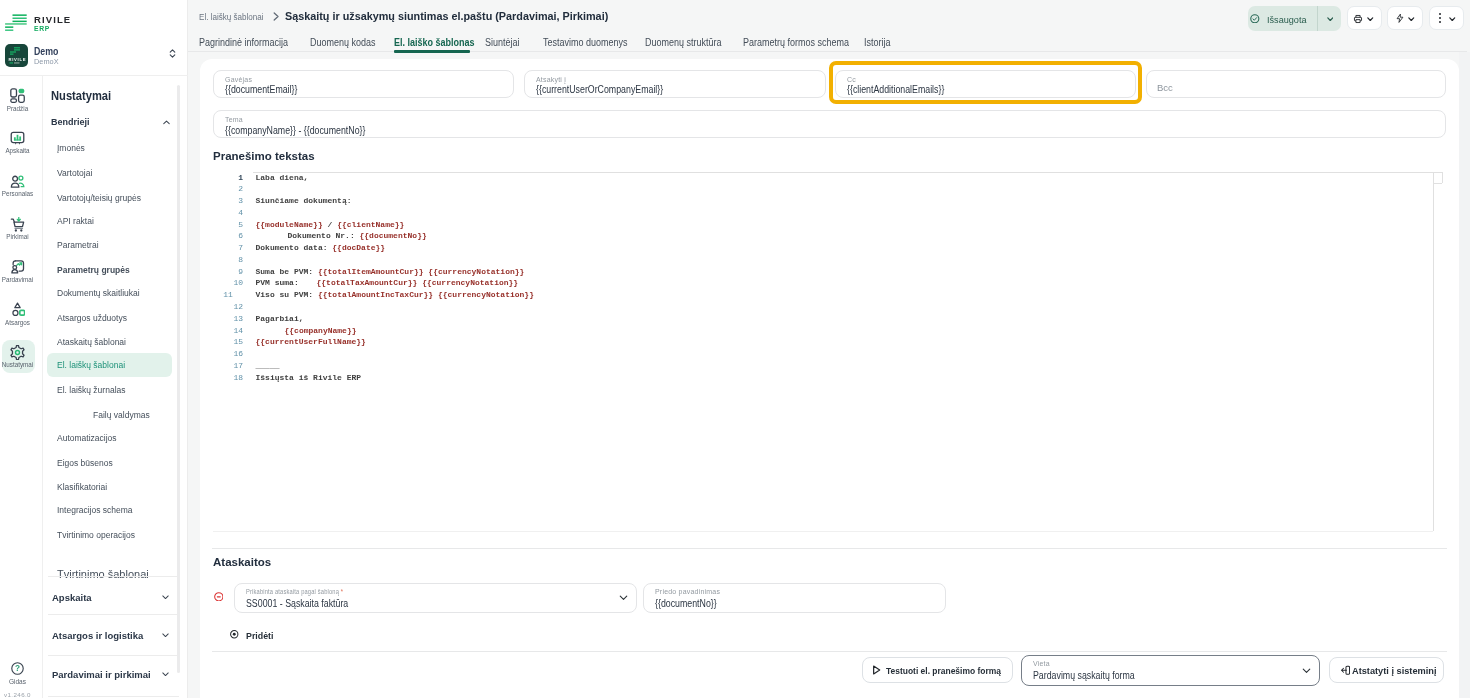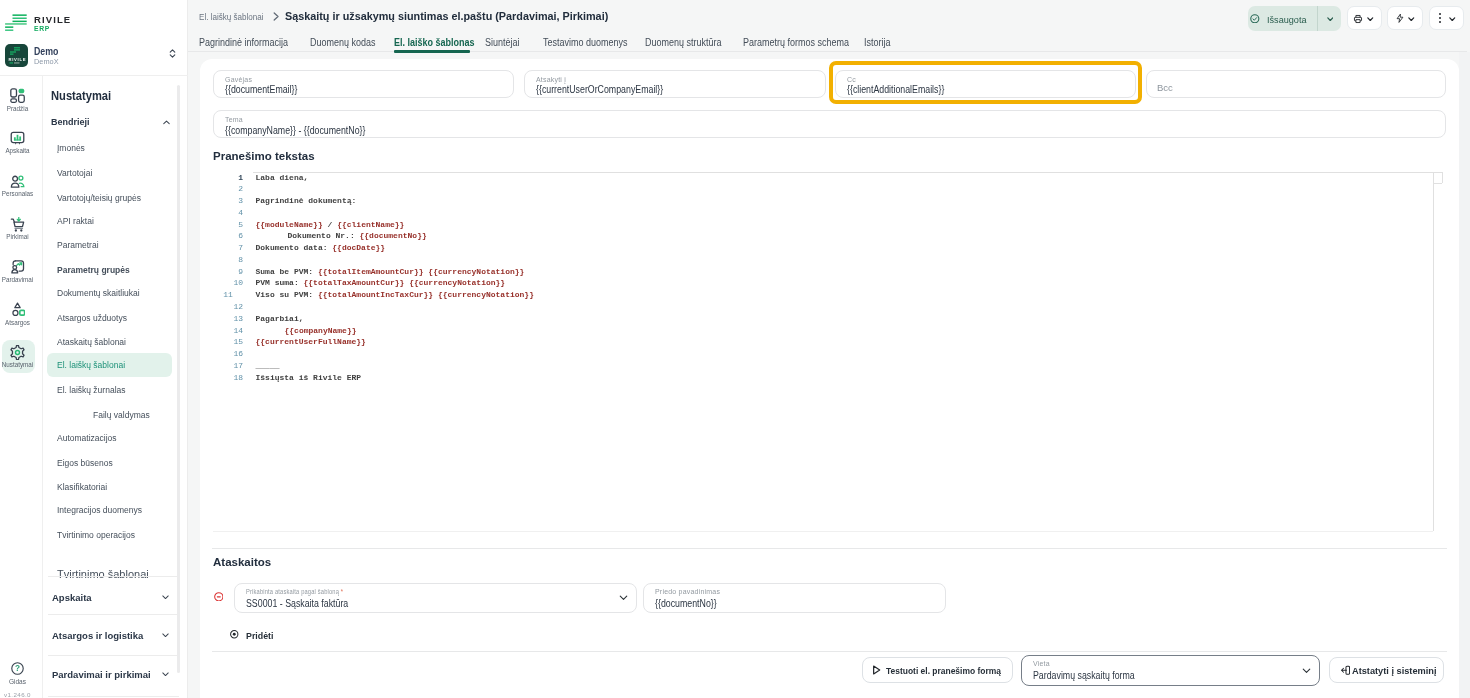"Pagrindinė dokumentą:" div.abs { text: Pagrindinė -> Siunčiame }
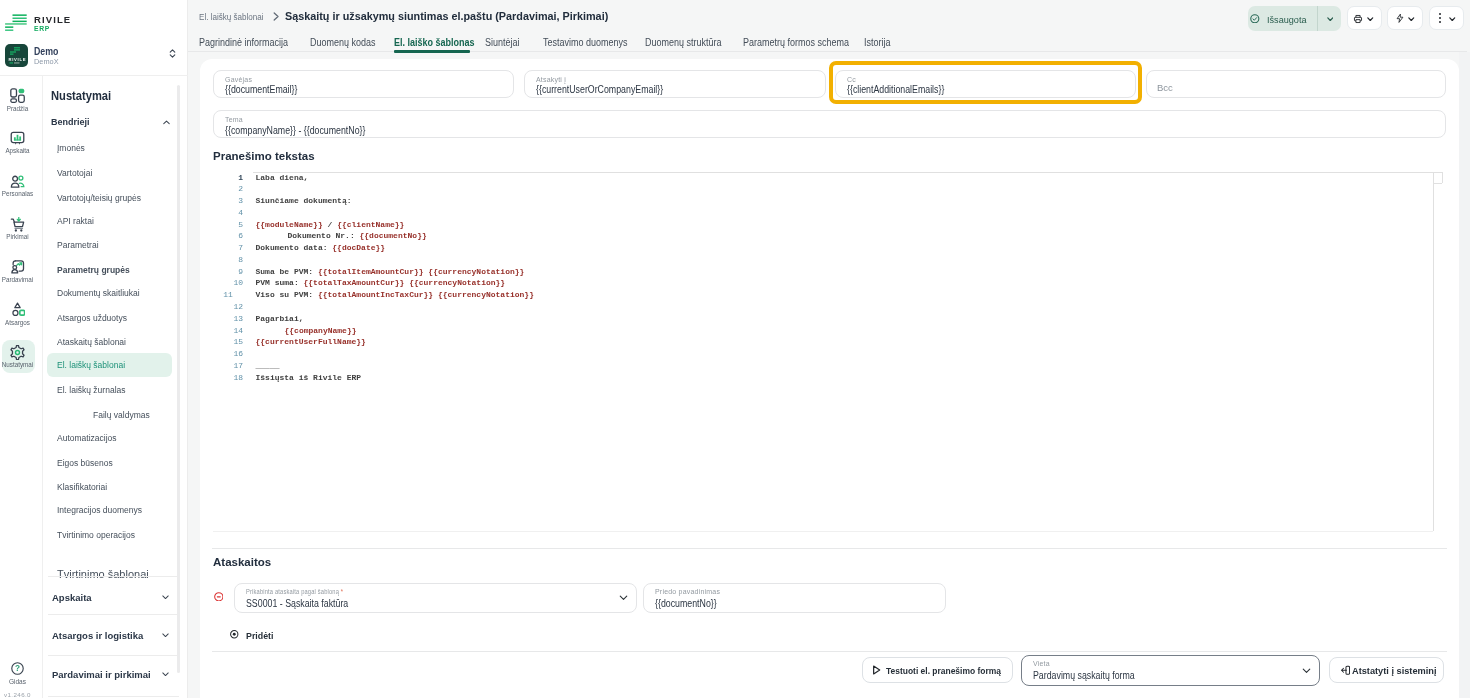"{{totalTaxAmountCur}}" span { margin-left: none -> 13px }
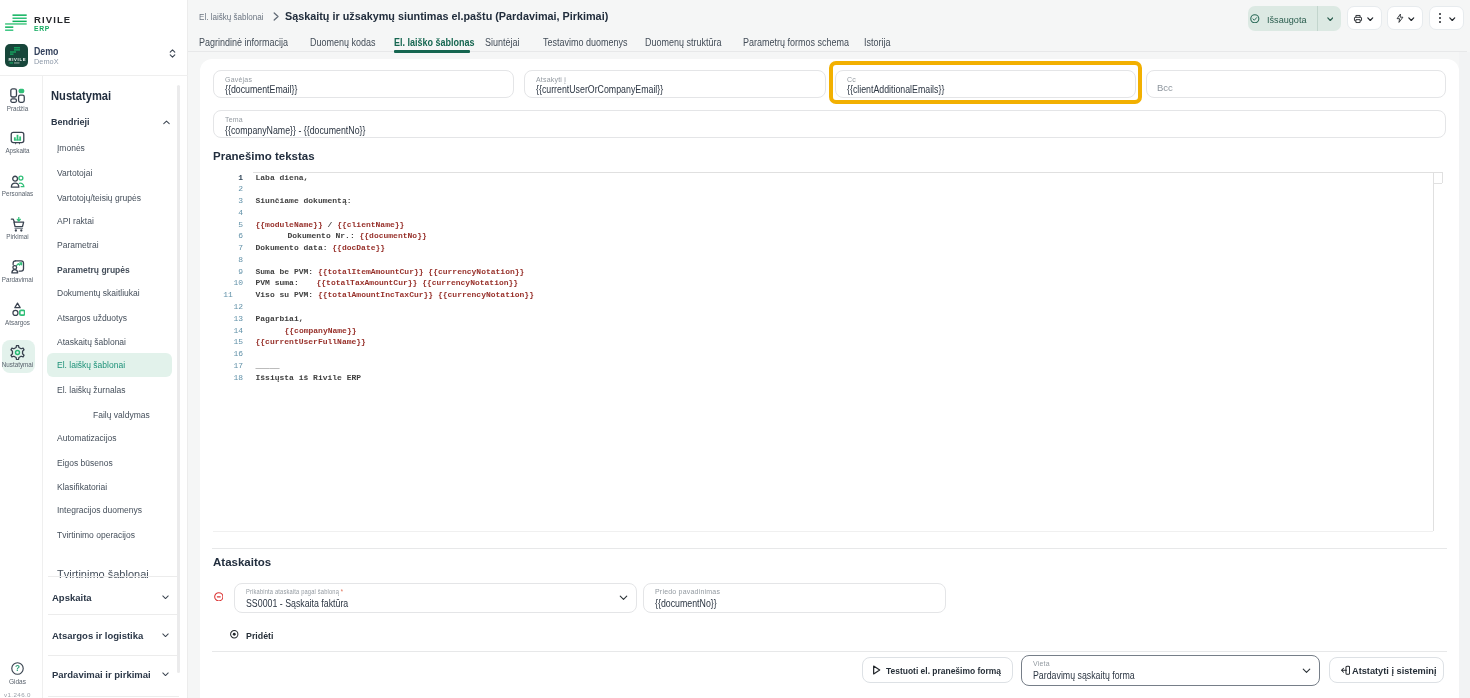"Integracijos duomenys" div.abs { text: duomenys -> schema }
